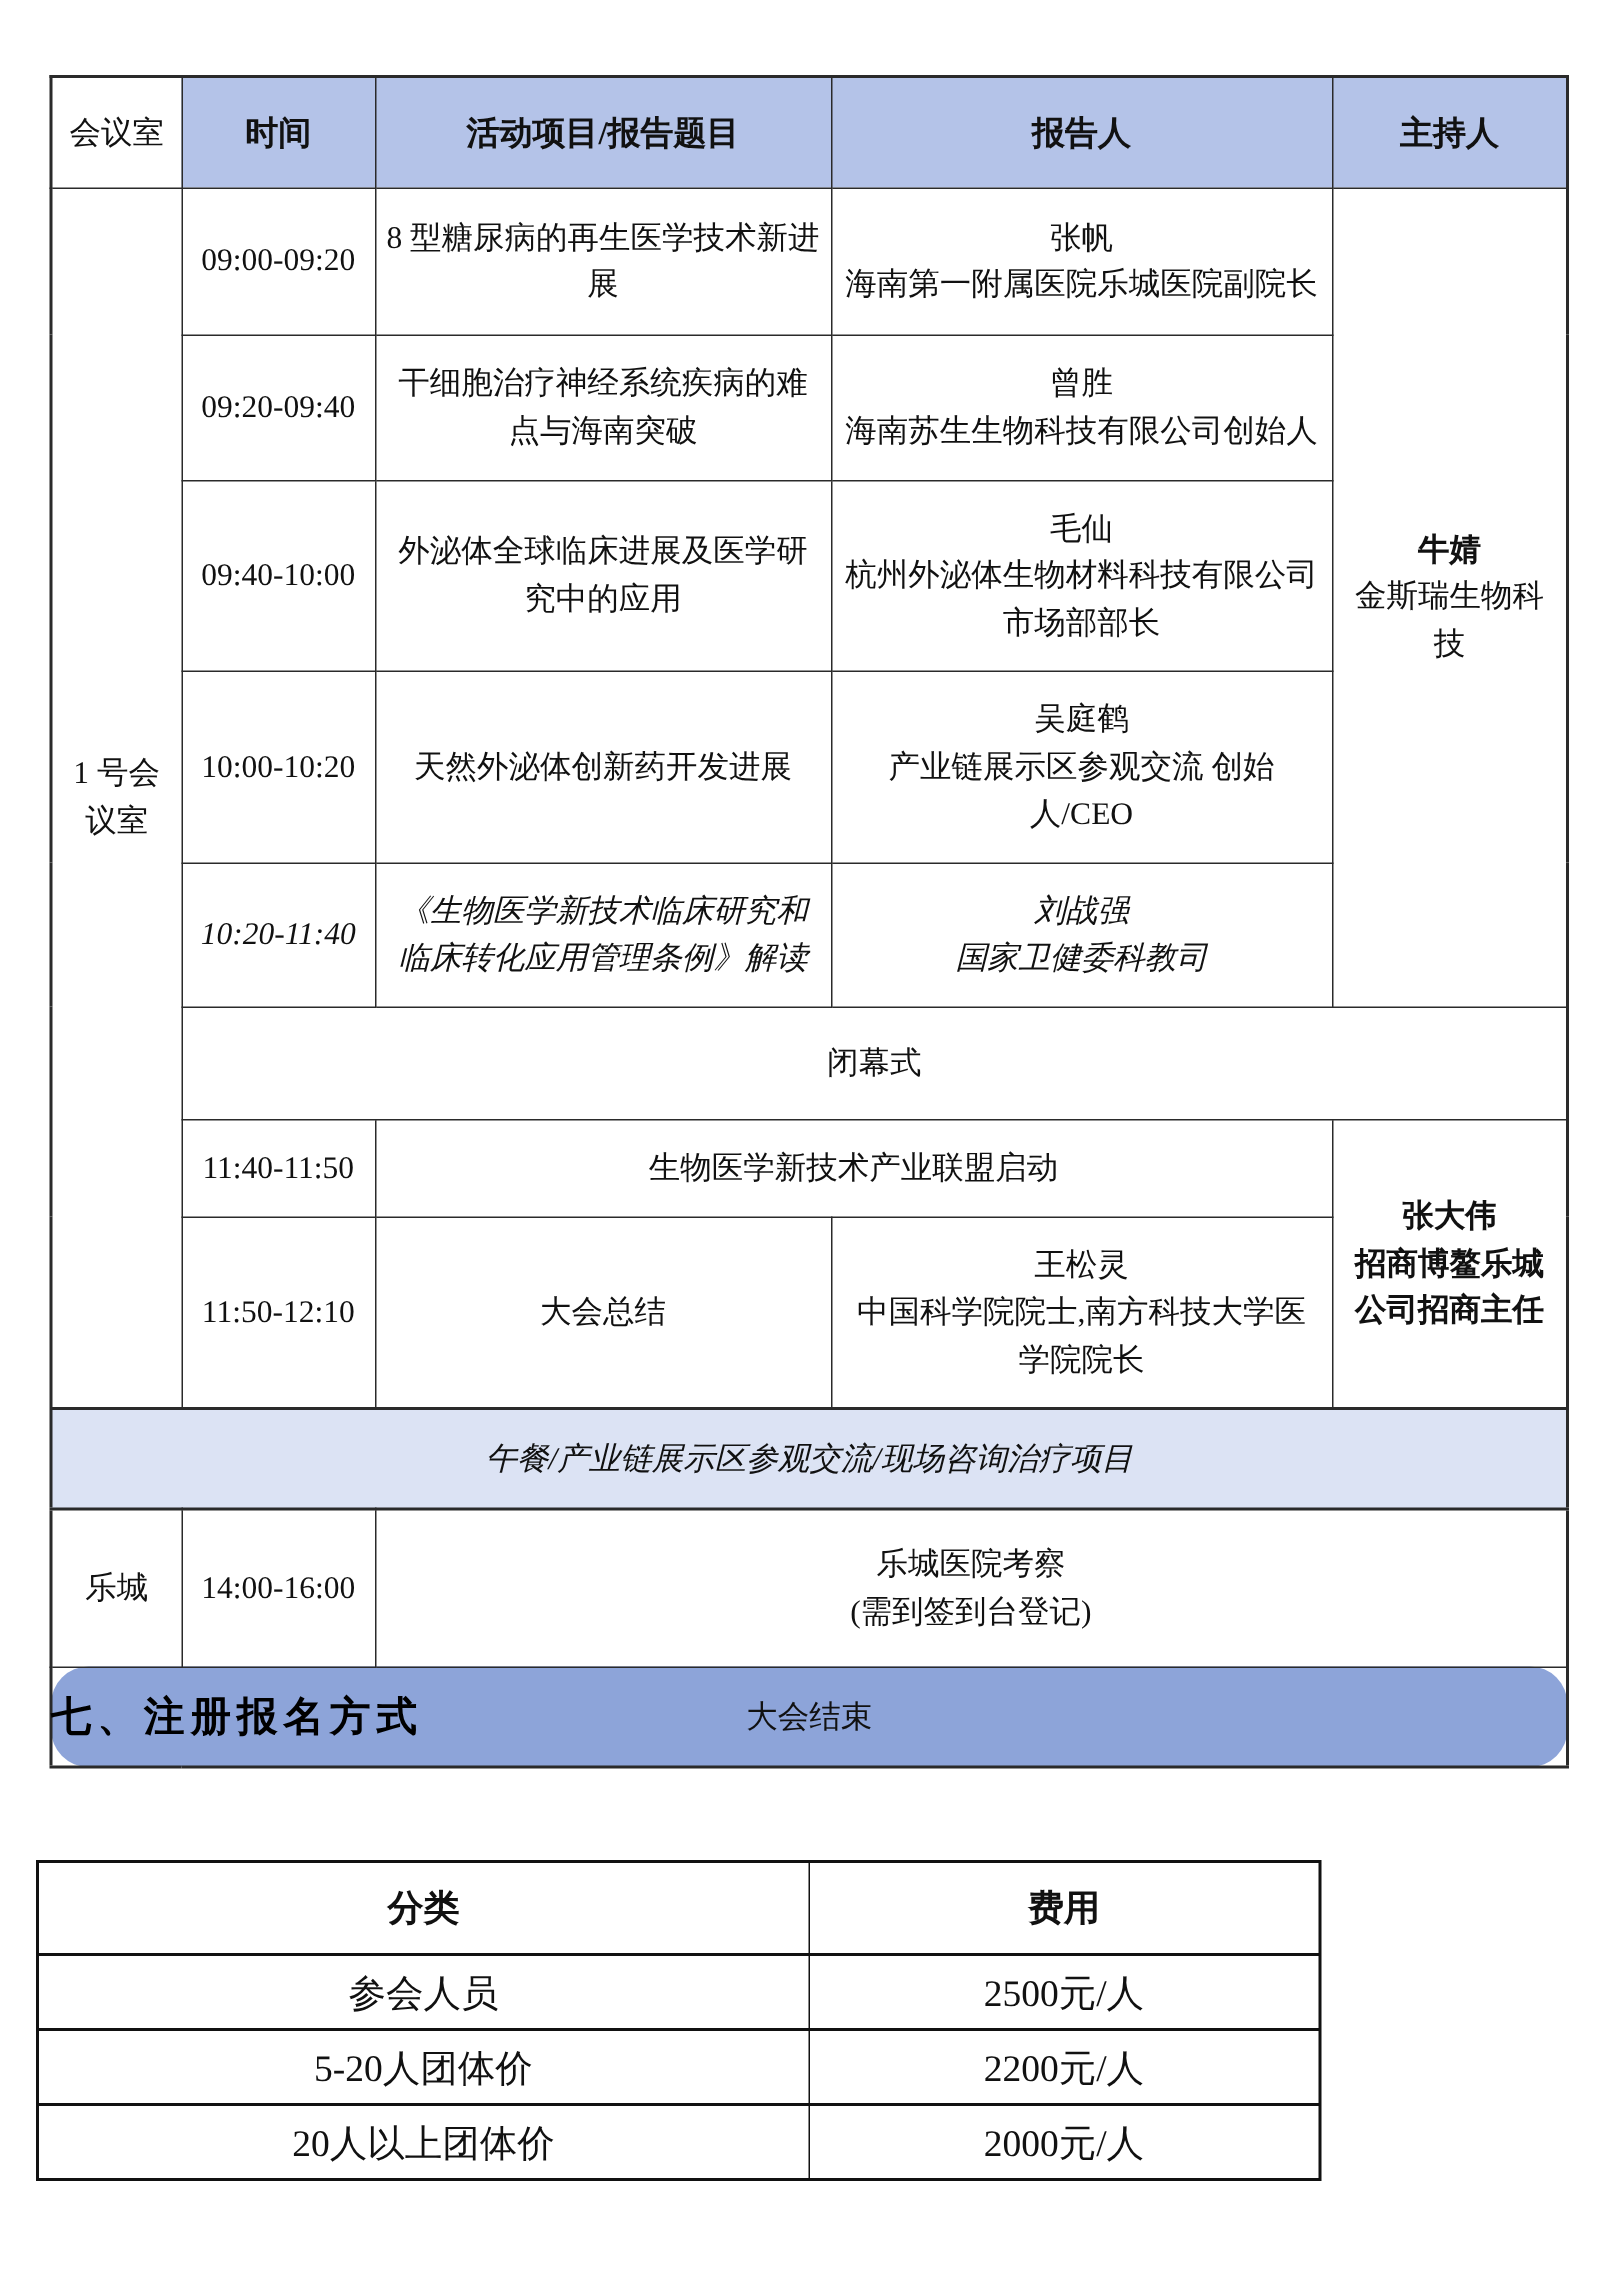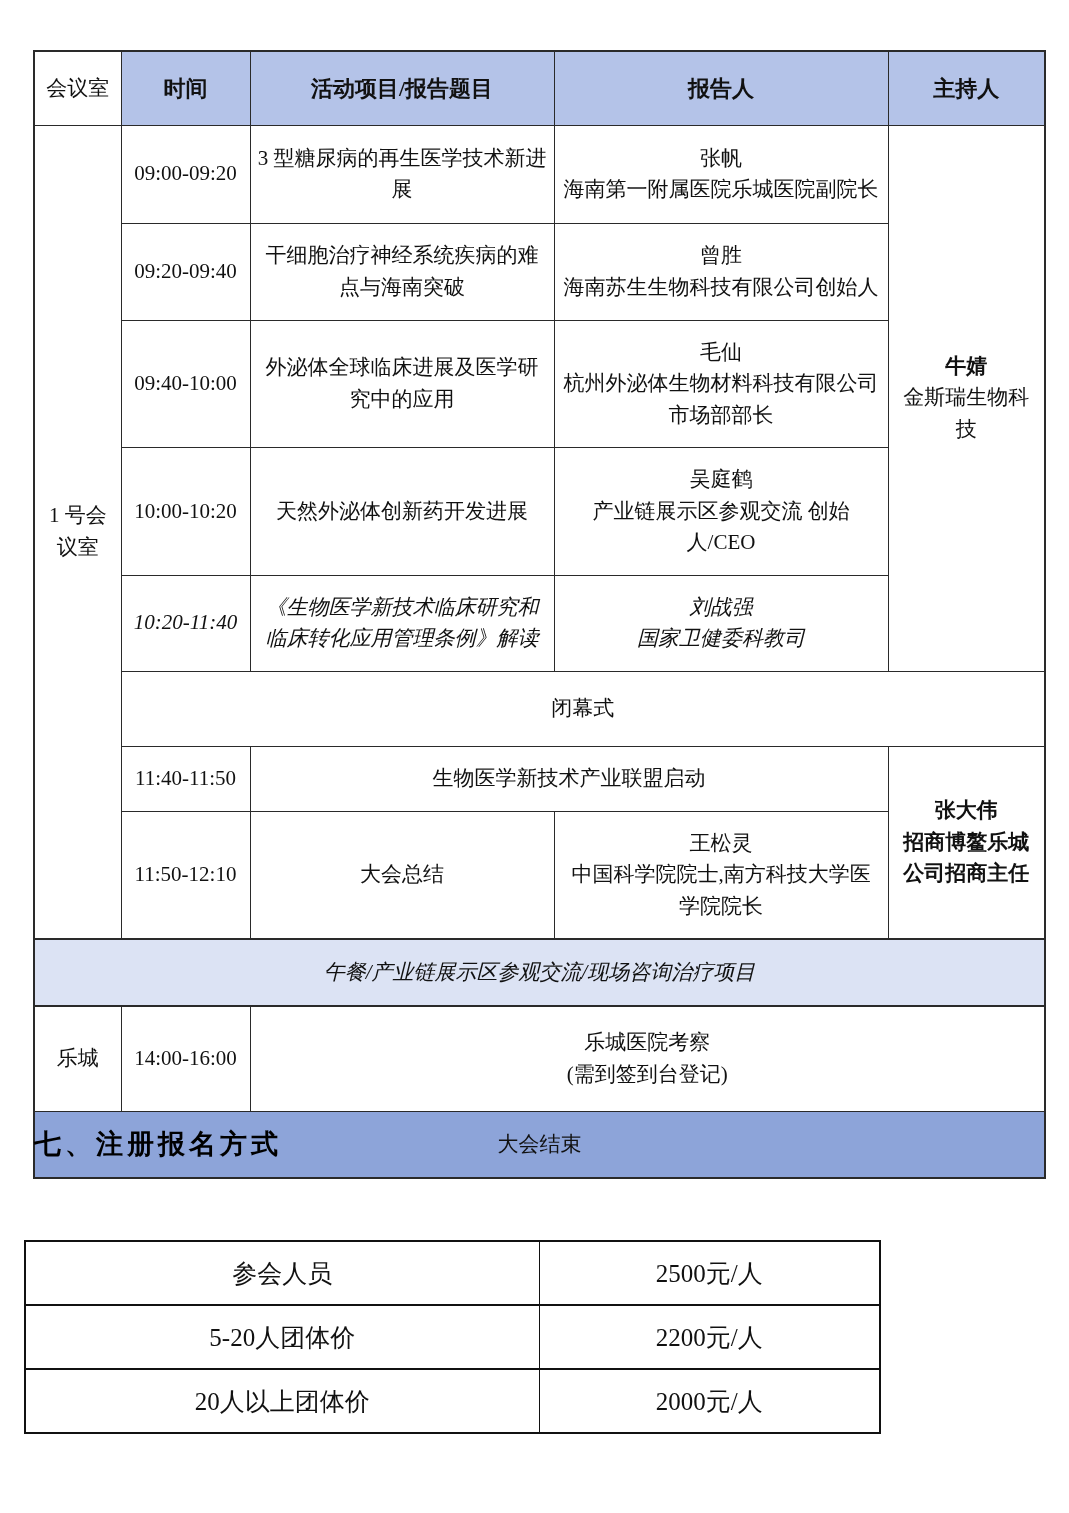"3 型糖尿病的再生医学技术新进展" td { text: 3 -> 8 }
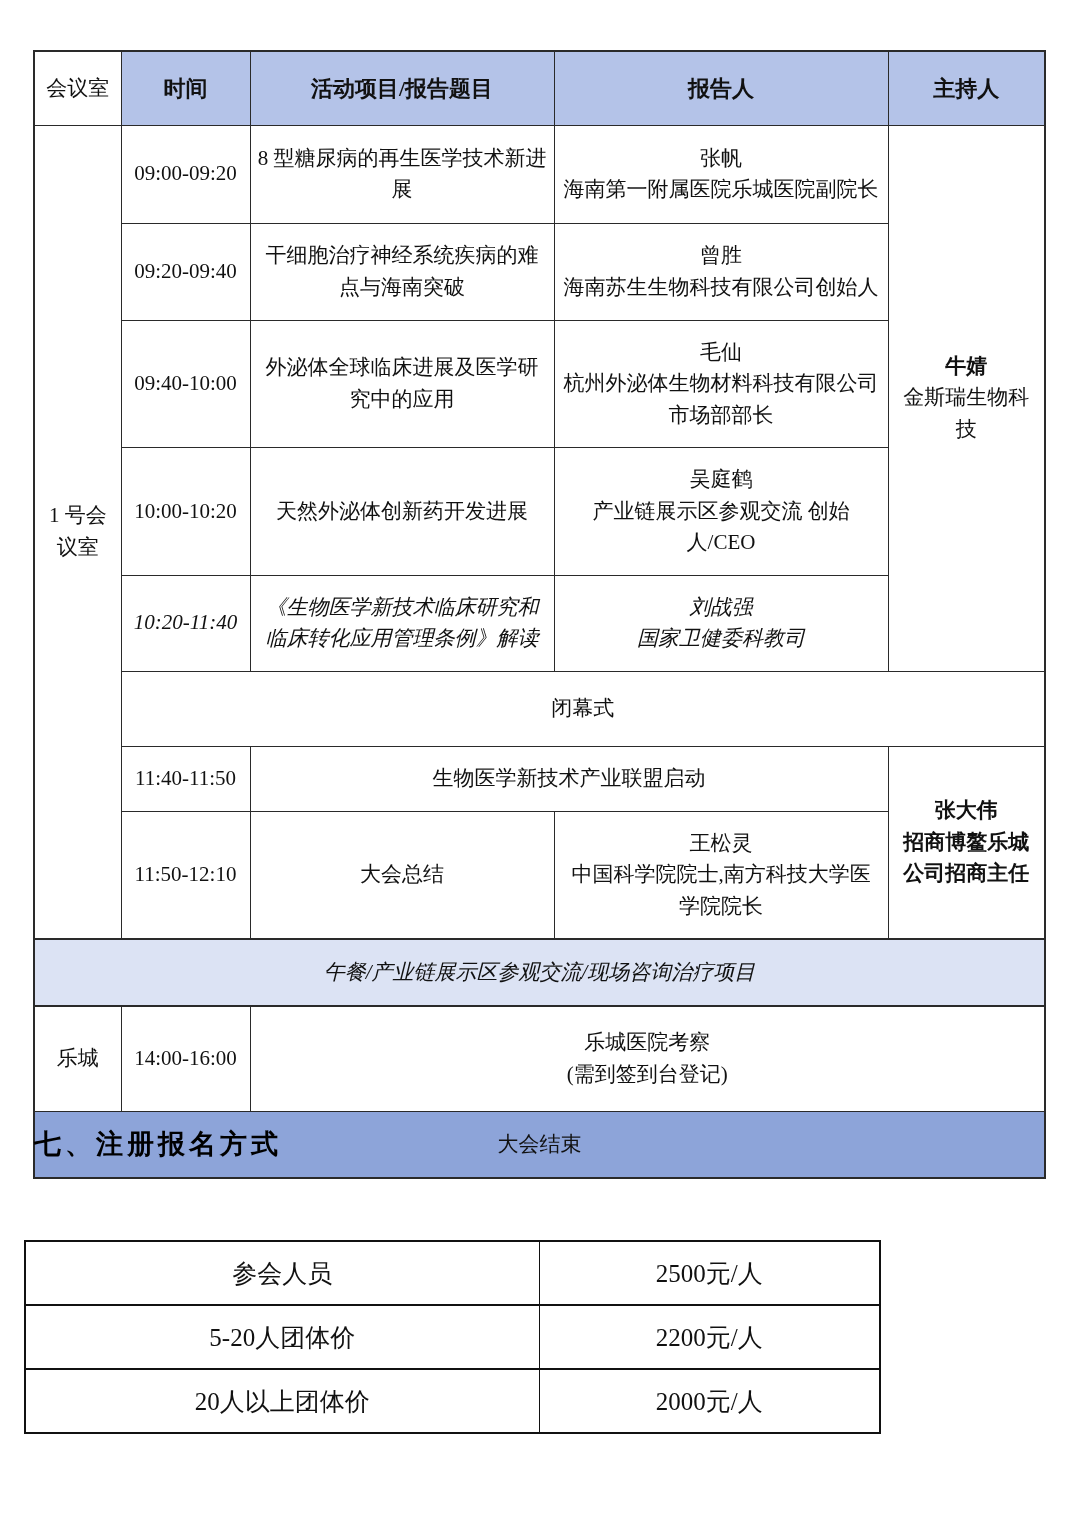"大会结束" tr.endrow td { border-radius: none -> 25px }
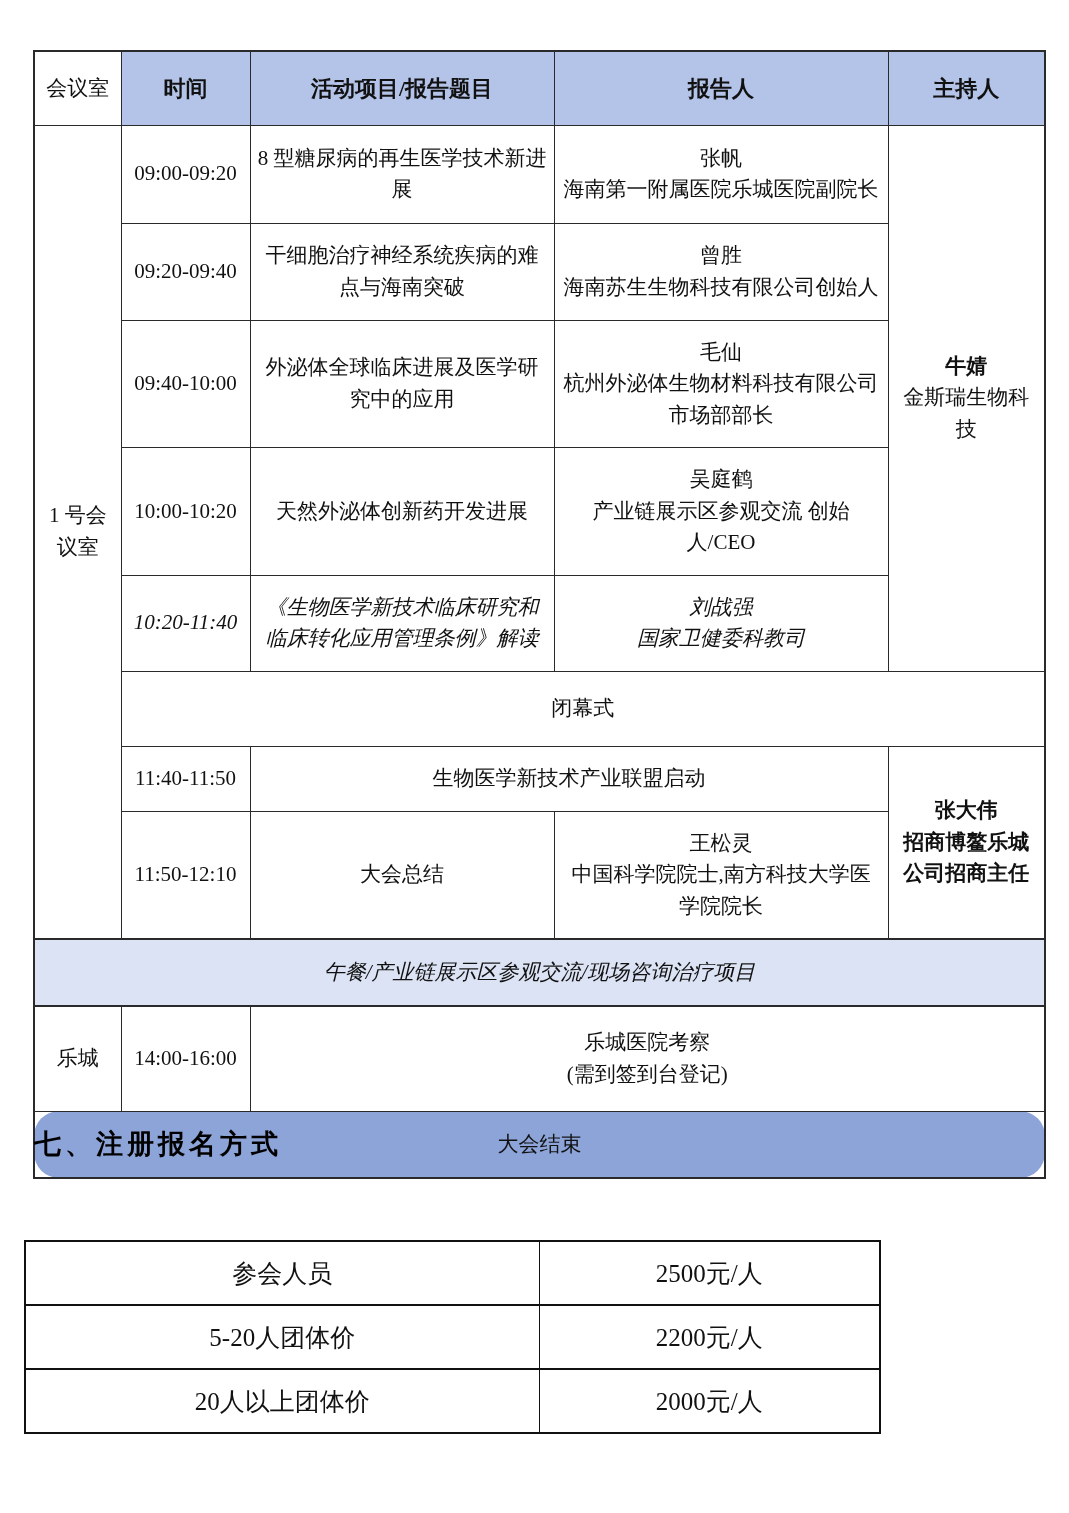"分类" tr.hdr { html: none -> <tr> <td>分类</td> <td>费用</td> </tr> }
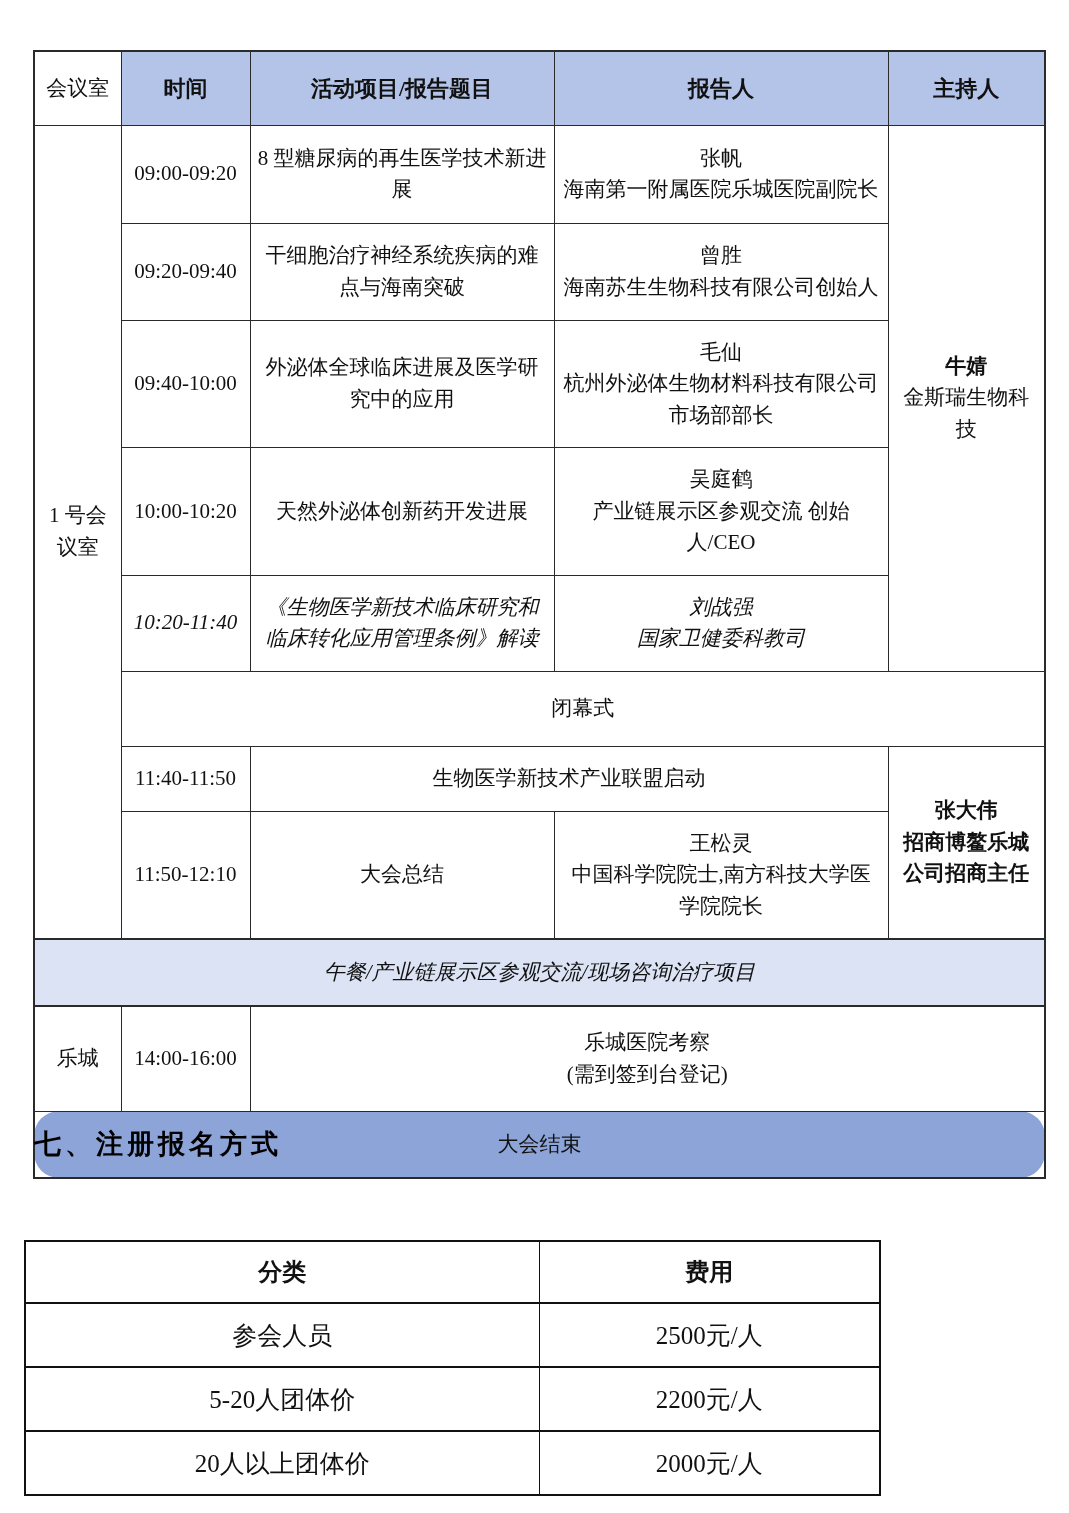"参会人员" .frh-64 { height: 64px -> 50px }
